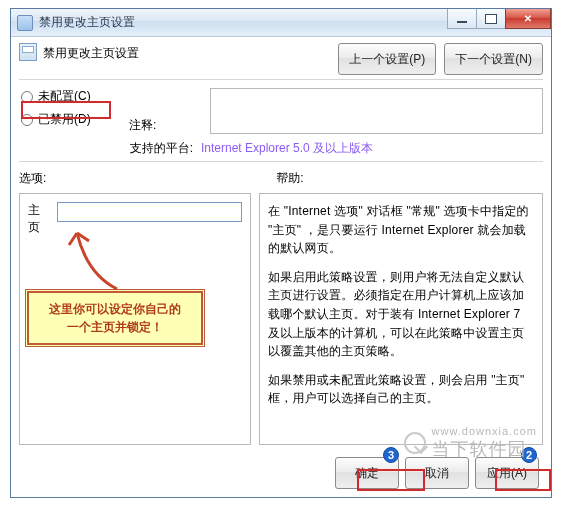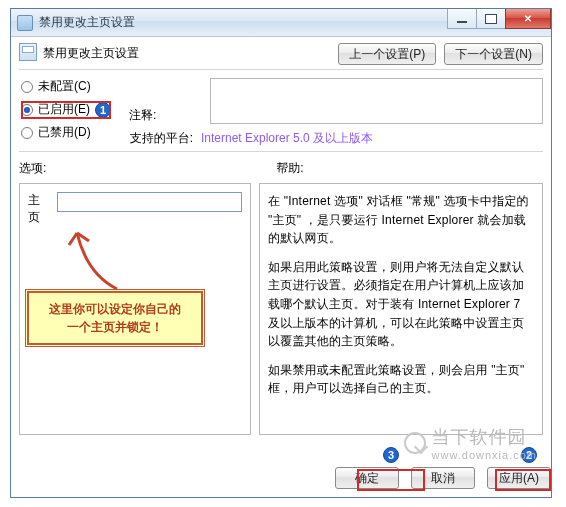"上一个设置(P)" .btn { height: 22px -> 32px }
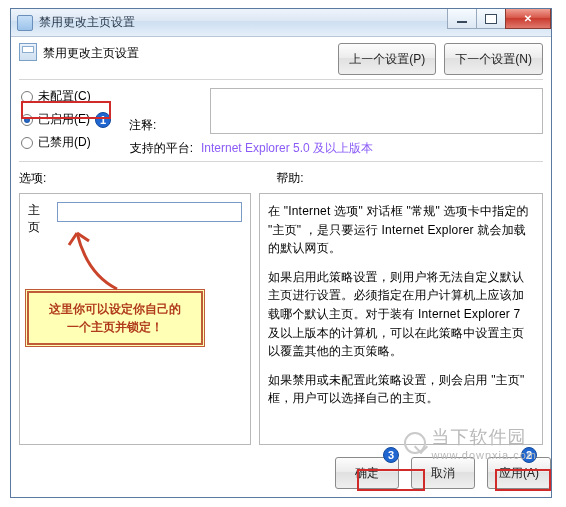"已启用(E)" div.radio { html: <div> <span></span> <span>已启用(E)</span> <span>1</span> </div> -> none }
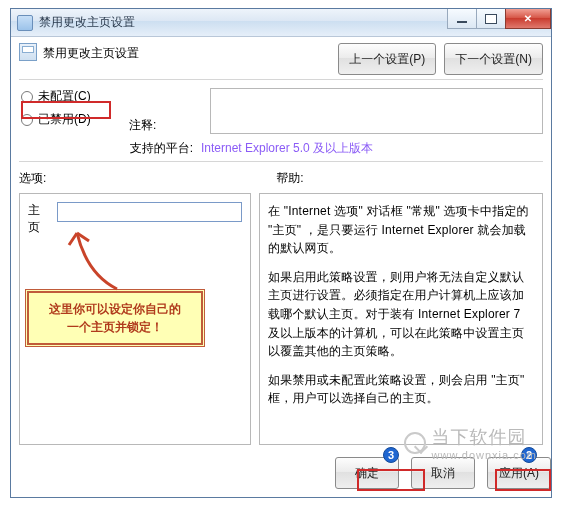"当下软件园" div { order: before "www.downxia.com" -> after "www.downxia.com" }
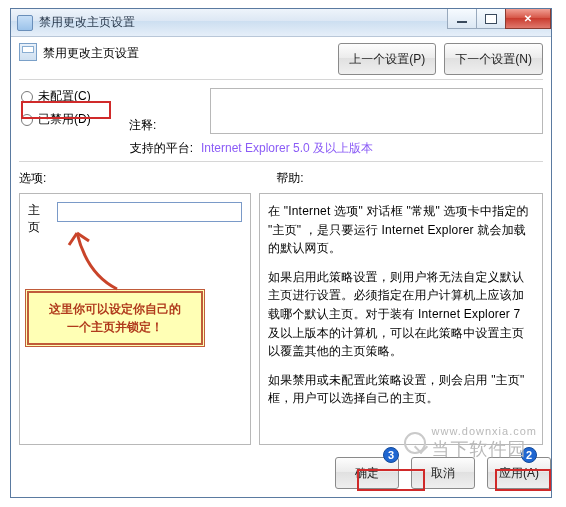"确定" .footer { gap: 12px -> 6px; right: 0 -> 12px }
